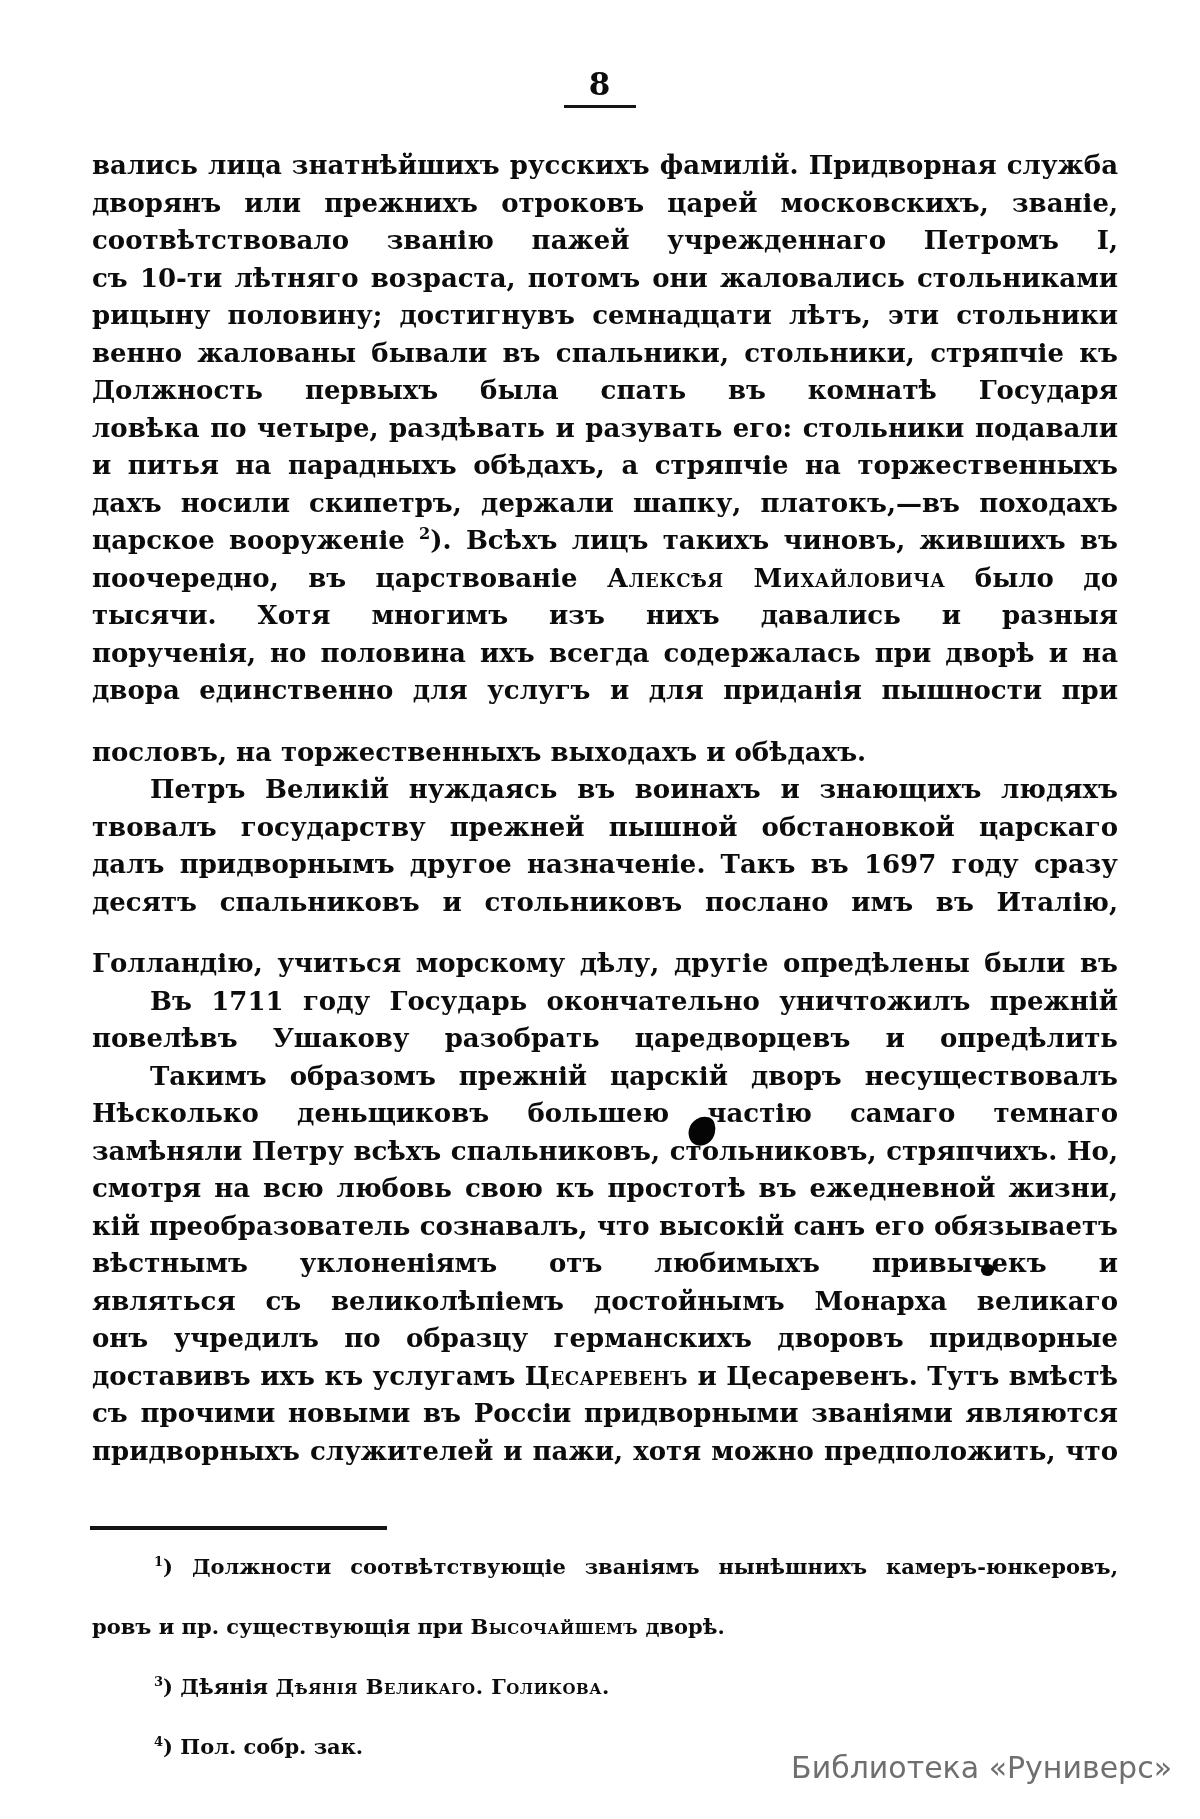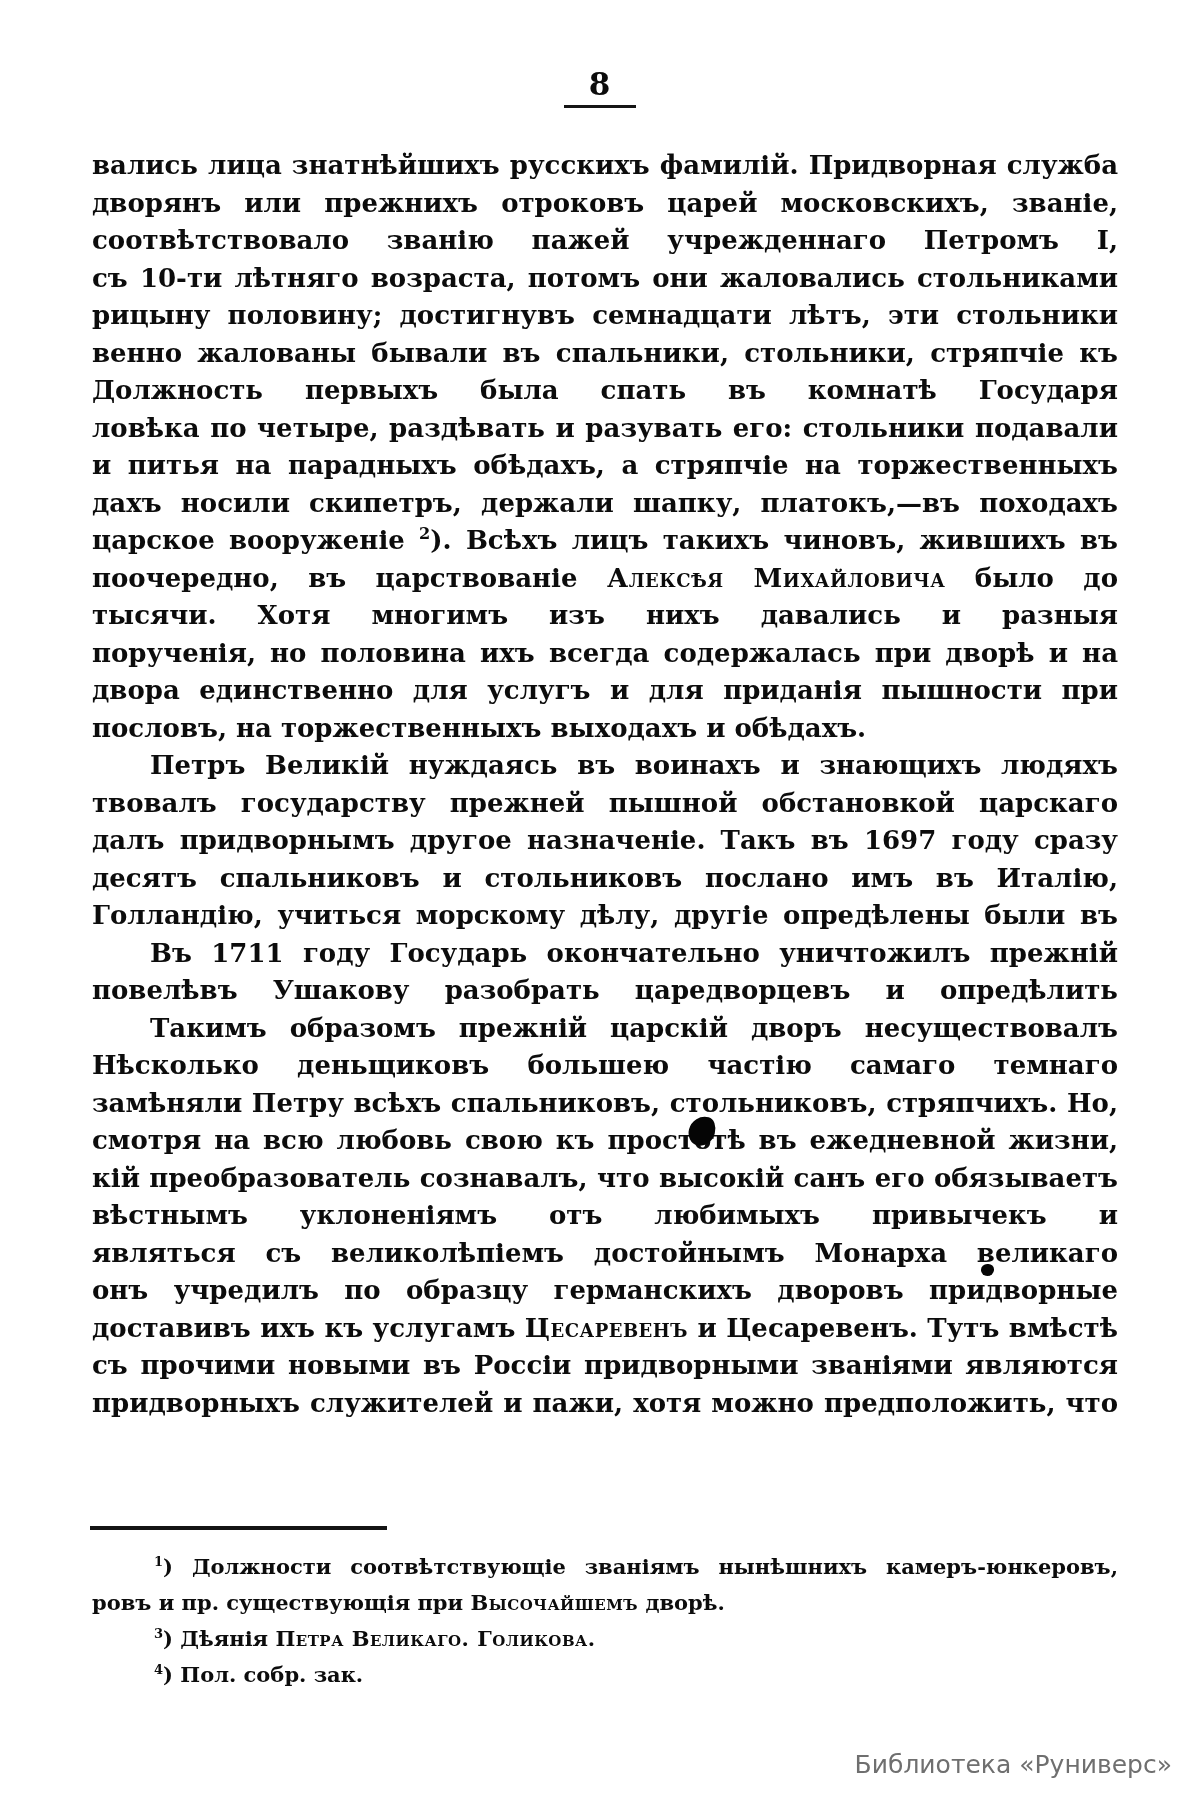"пословъ, на торжественныхъ выходахъ и" .line.nj { margin-top: none -> 24px }
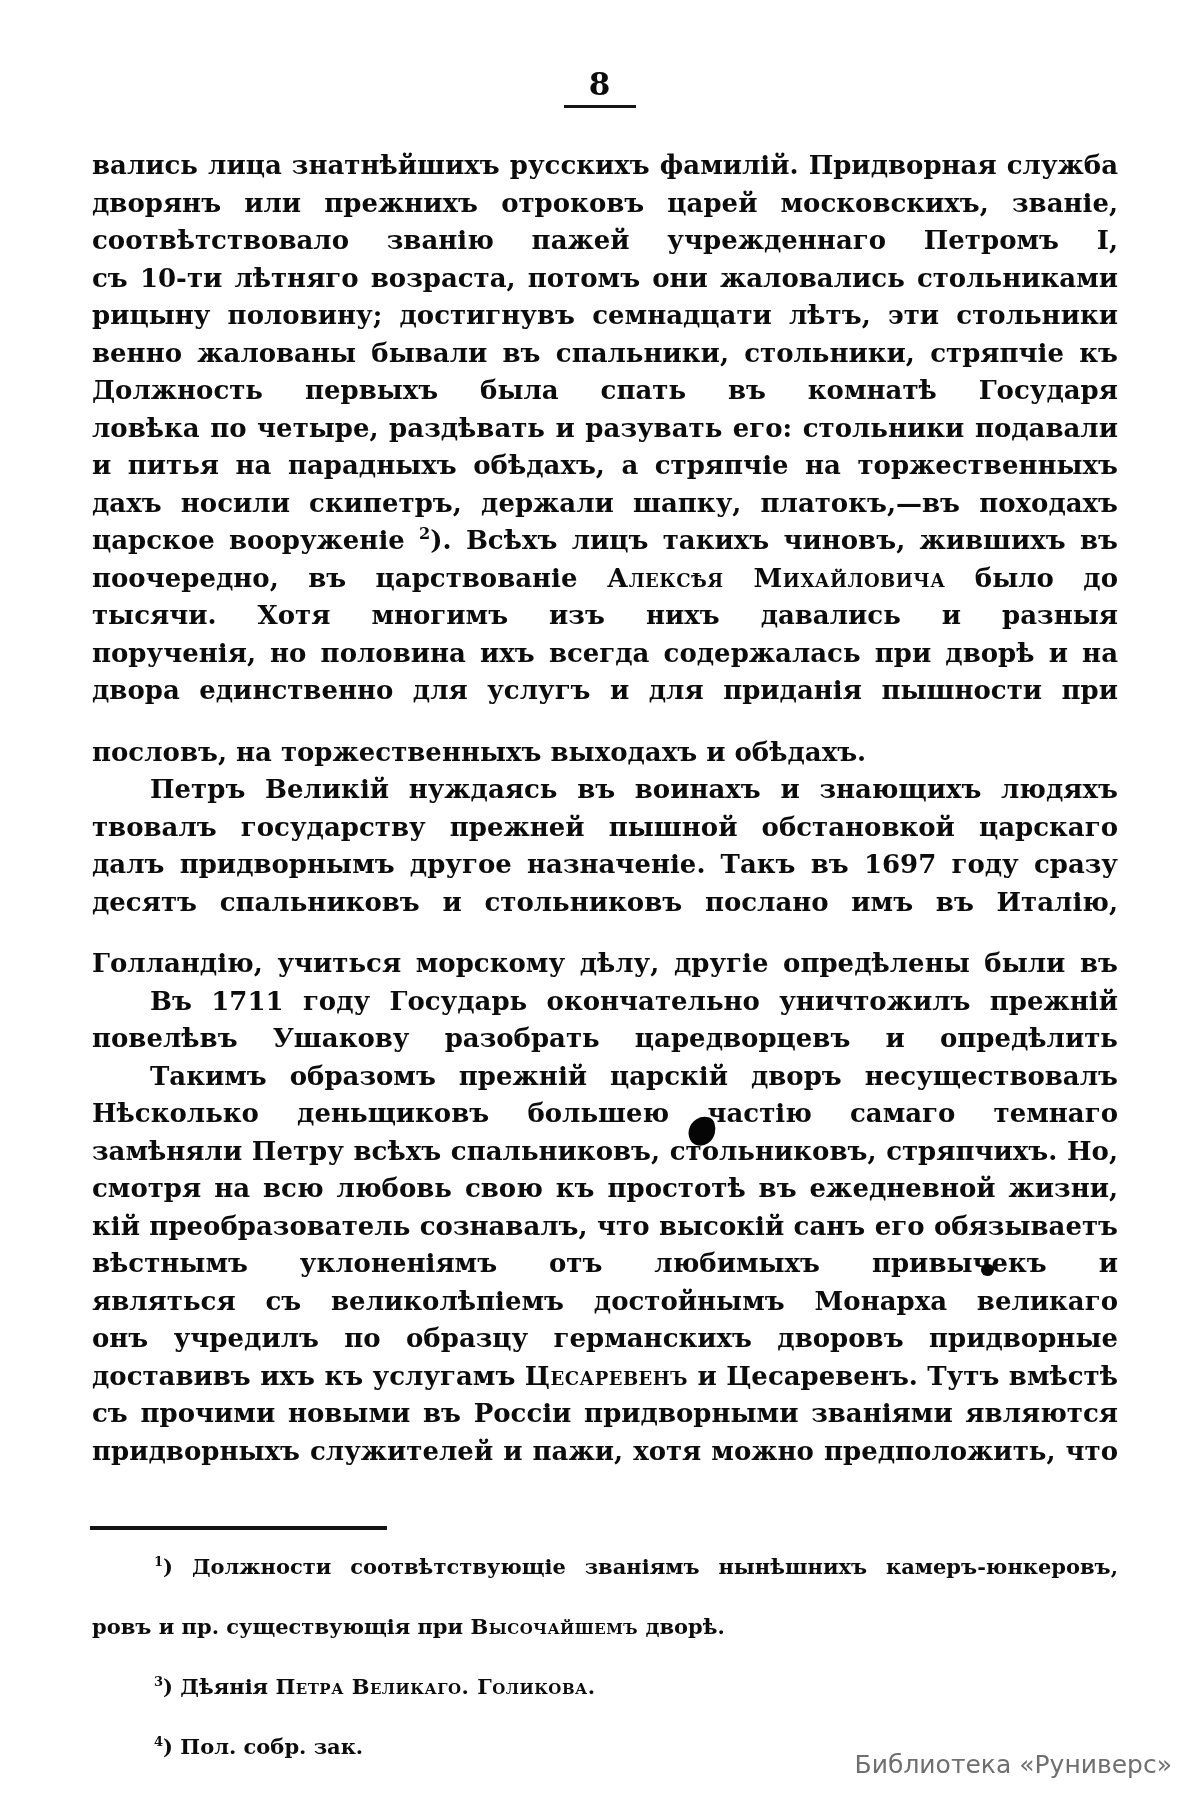"Петра Великаго. Голикова." span.sc { text: Петра -> Дѣянія }
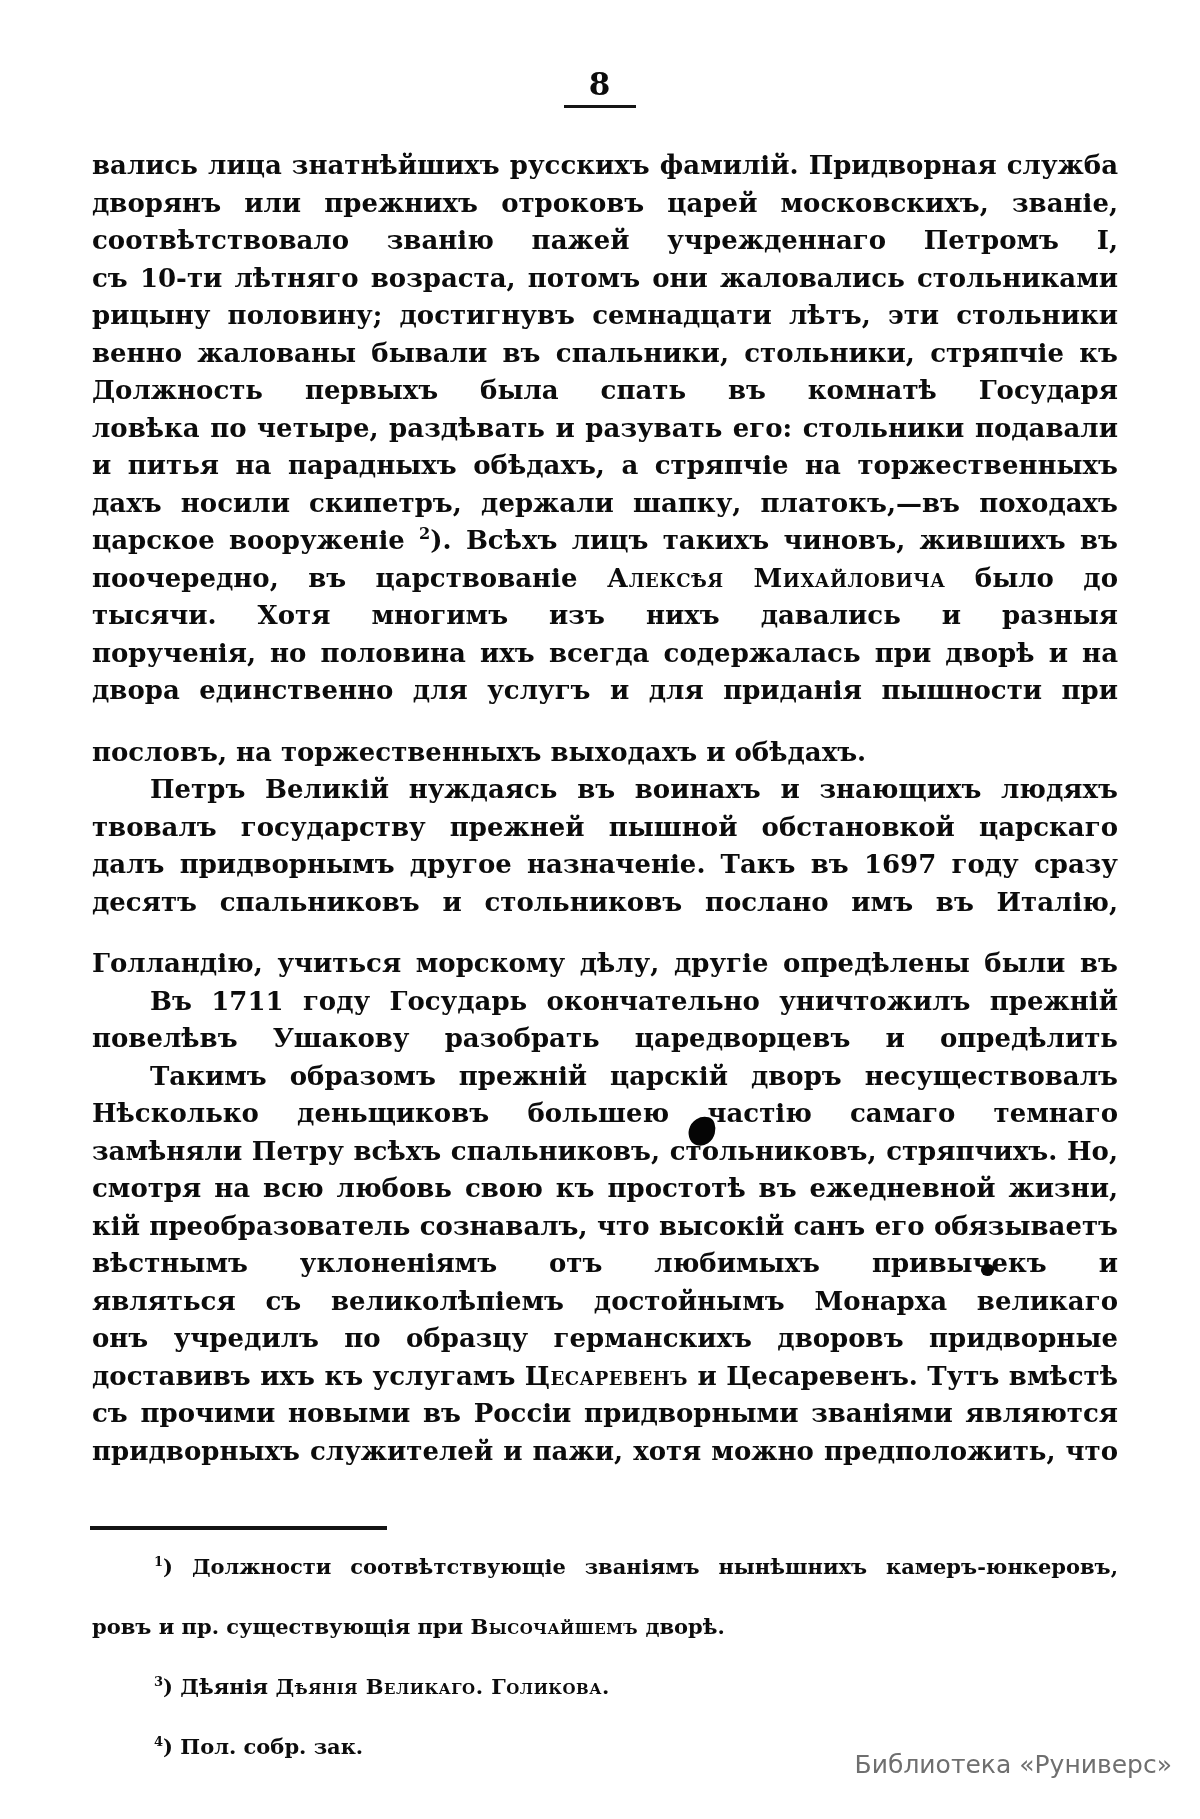"Библиотека «Руниверс»" .watermark { font-size: 25px -> 30px }
